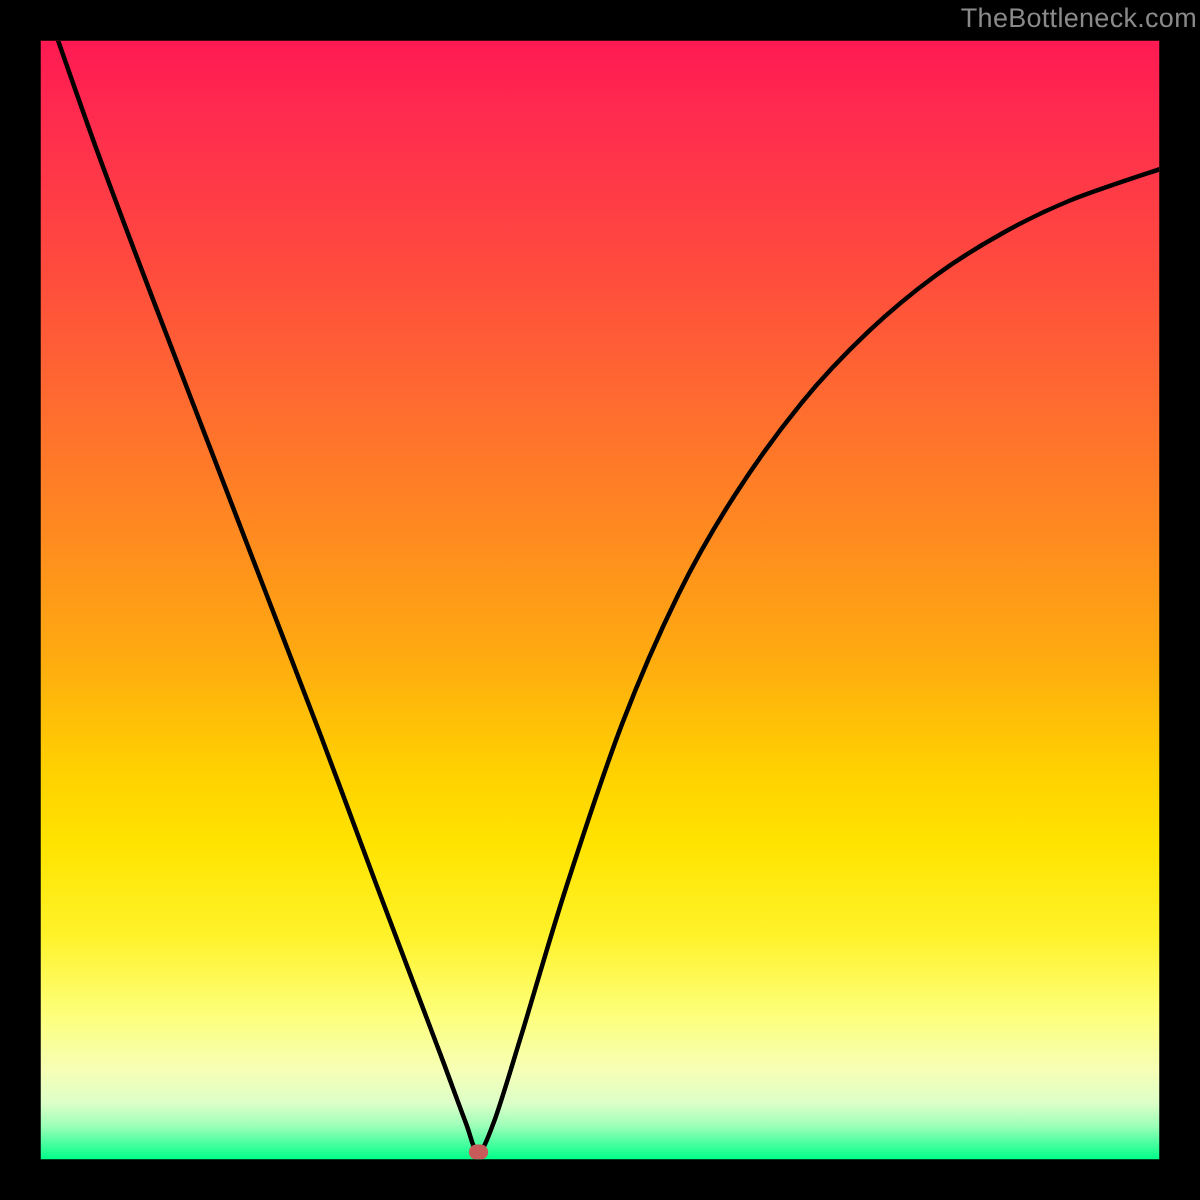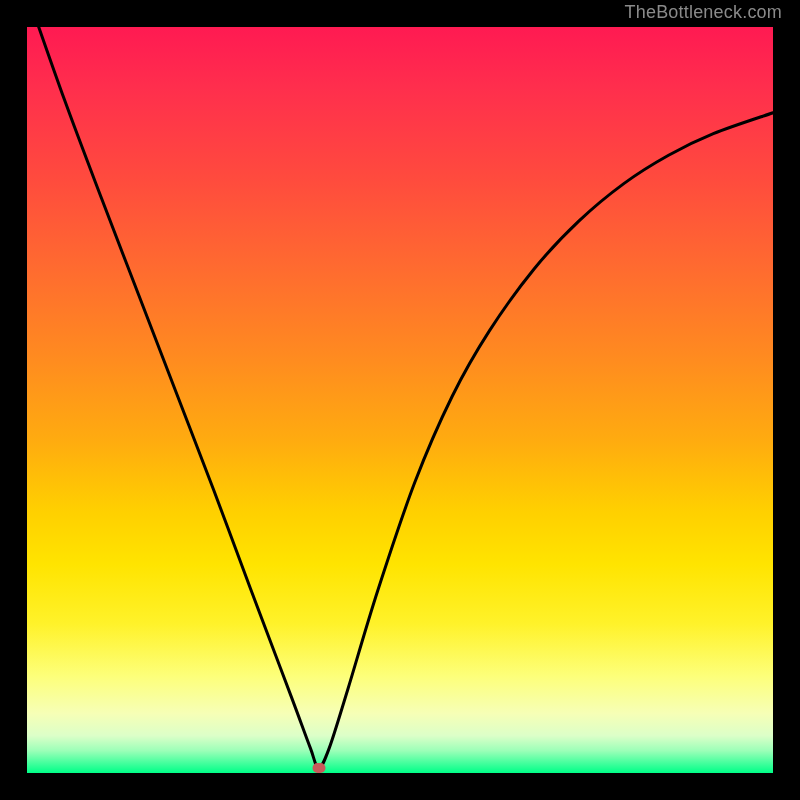"TheBottleneck.com" .watermark { right: 18px -> 2px }
